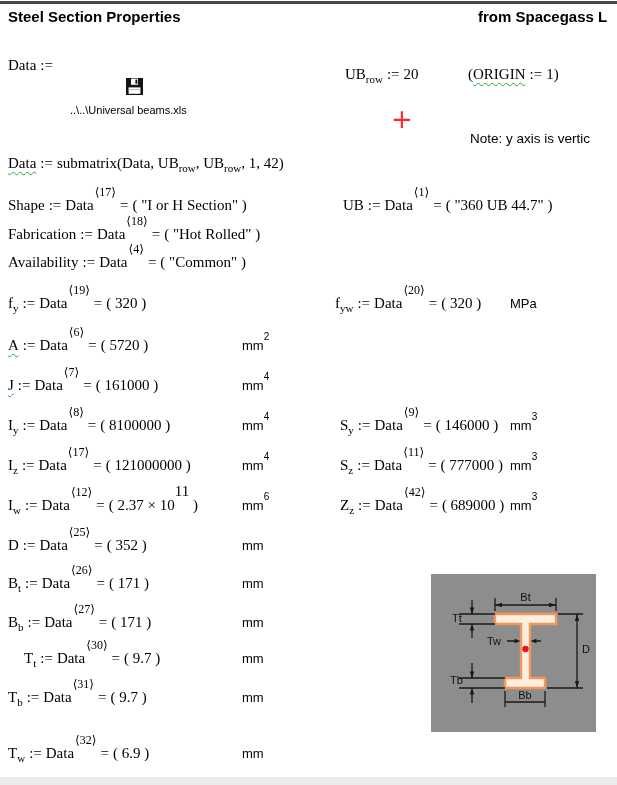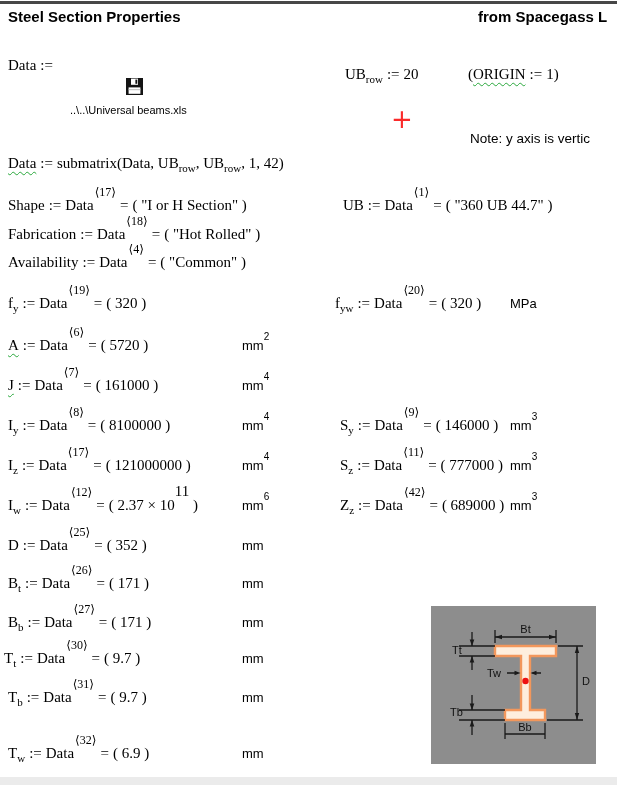"Bt" .diagram { margin-top: 32px -> none }
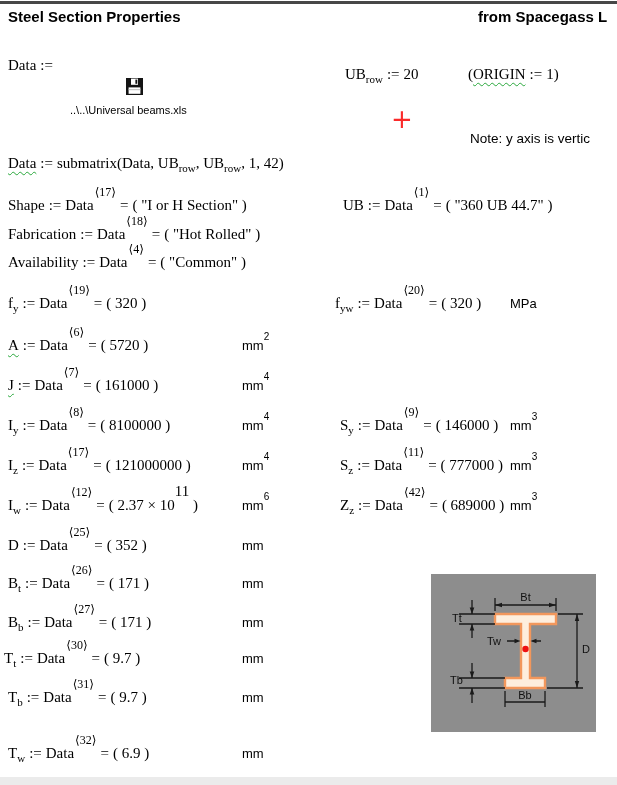"Tt := Data⟨30⟩= ( 9.7" div.math { left: 4px -> 24px }
